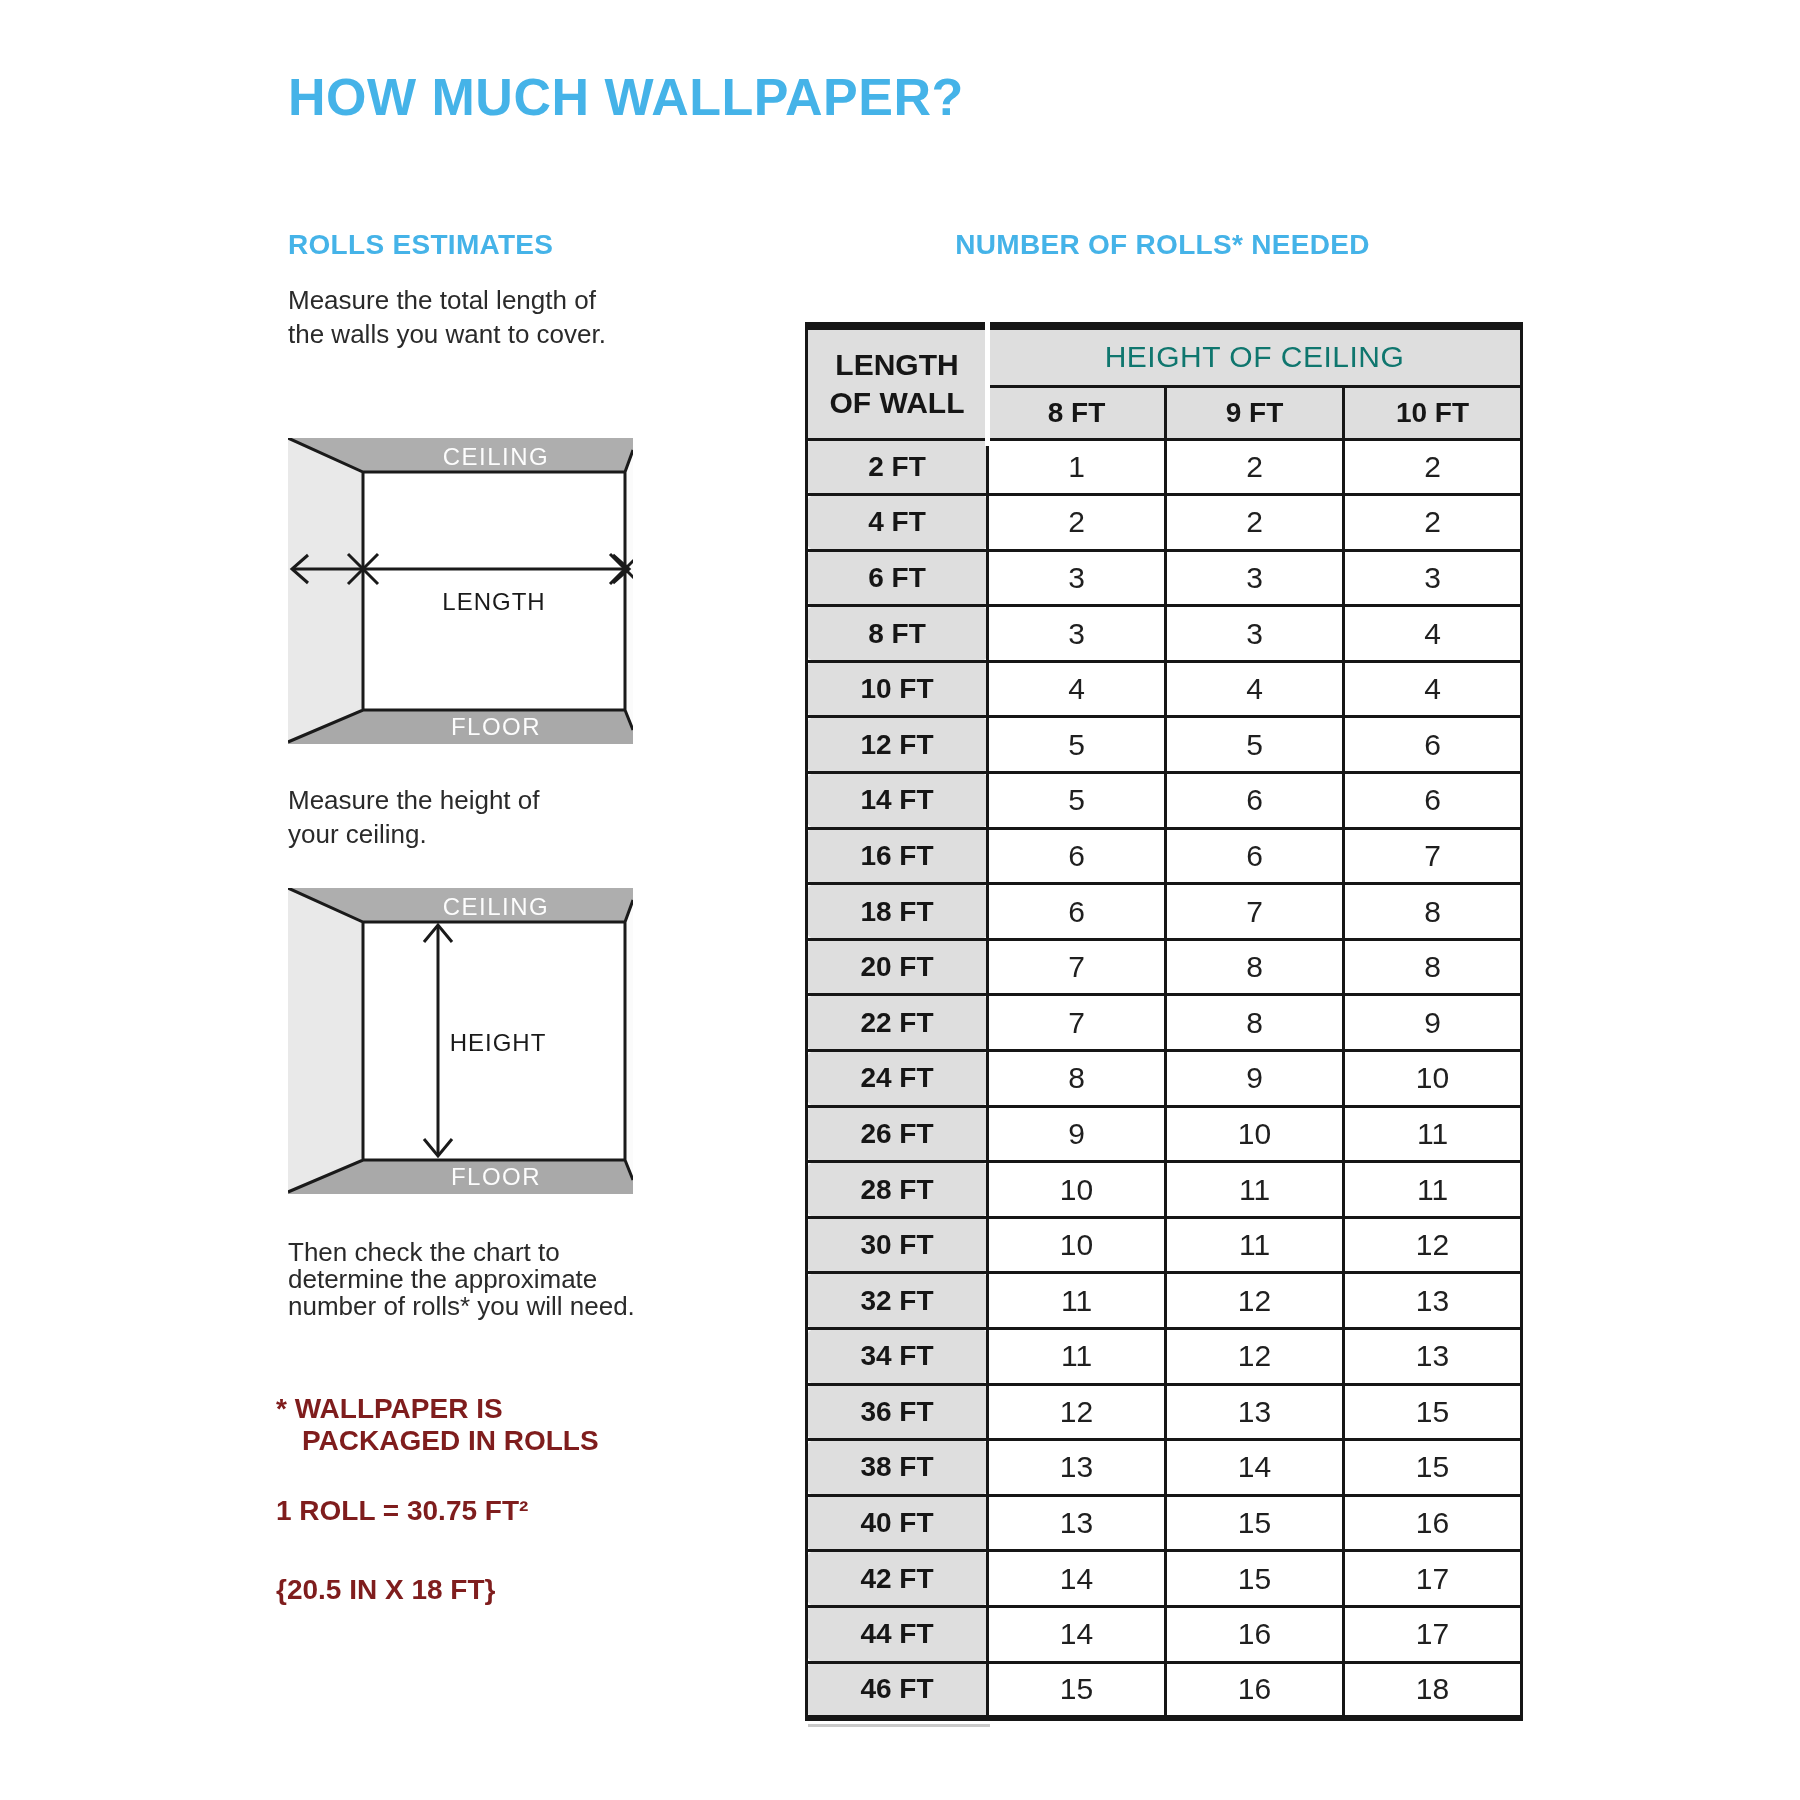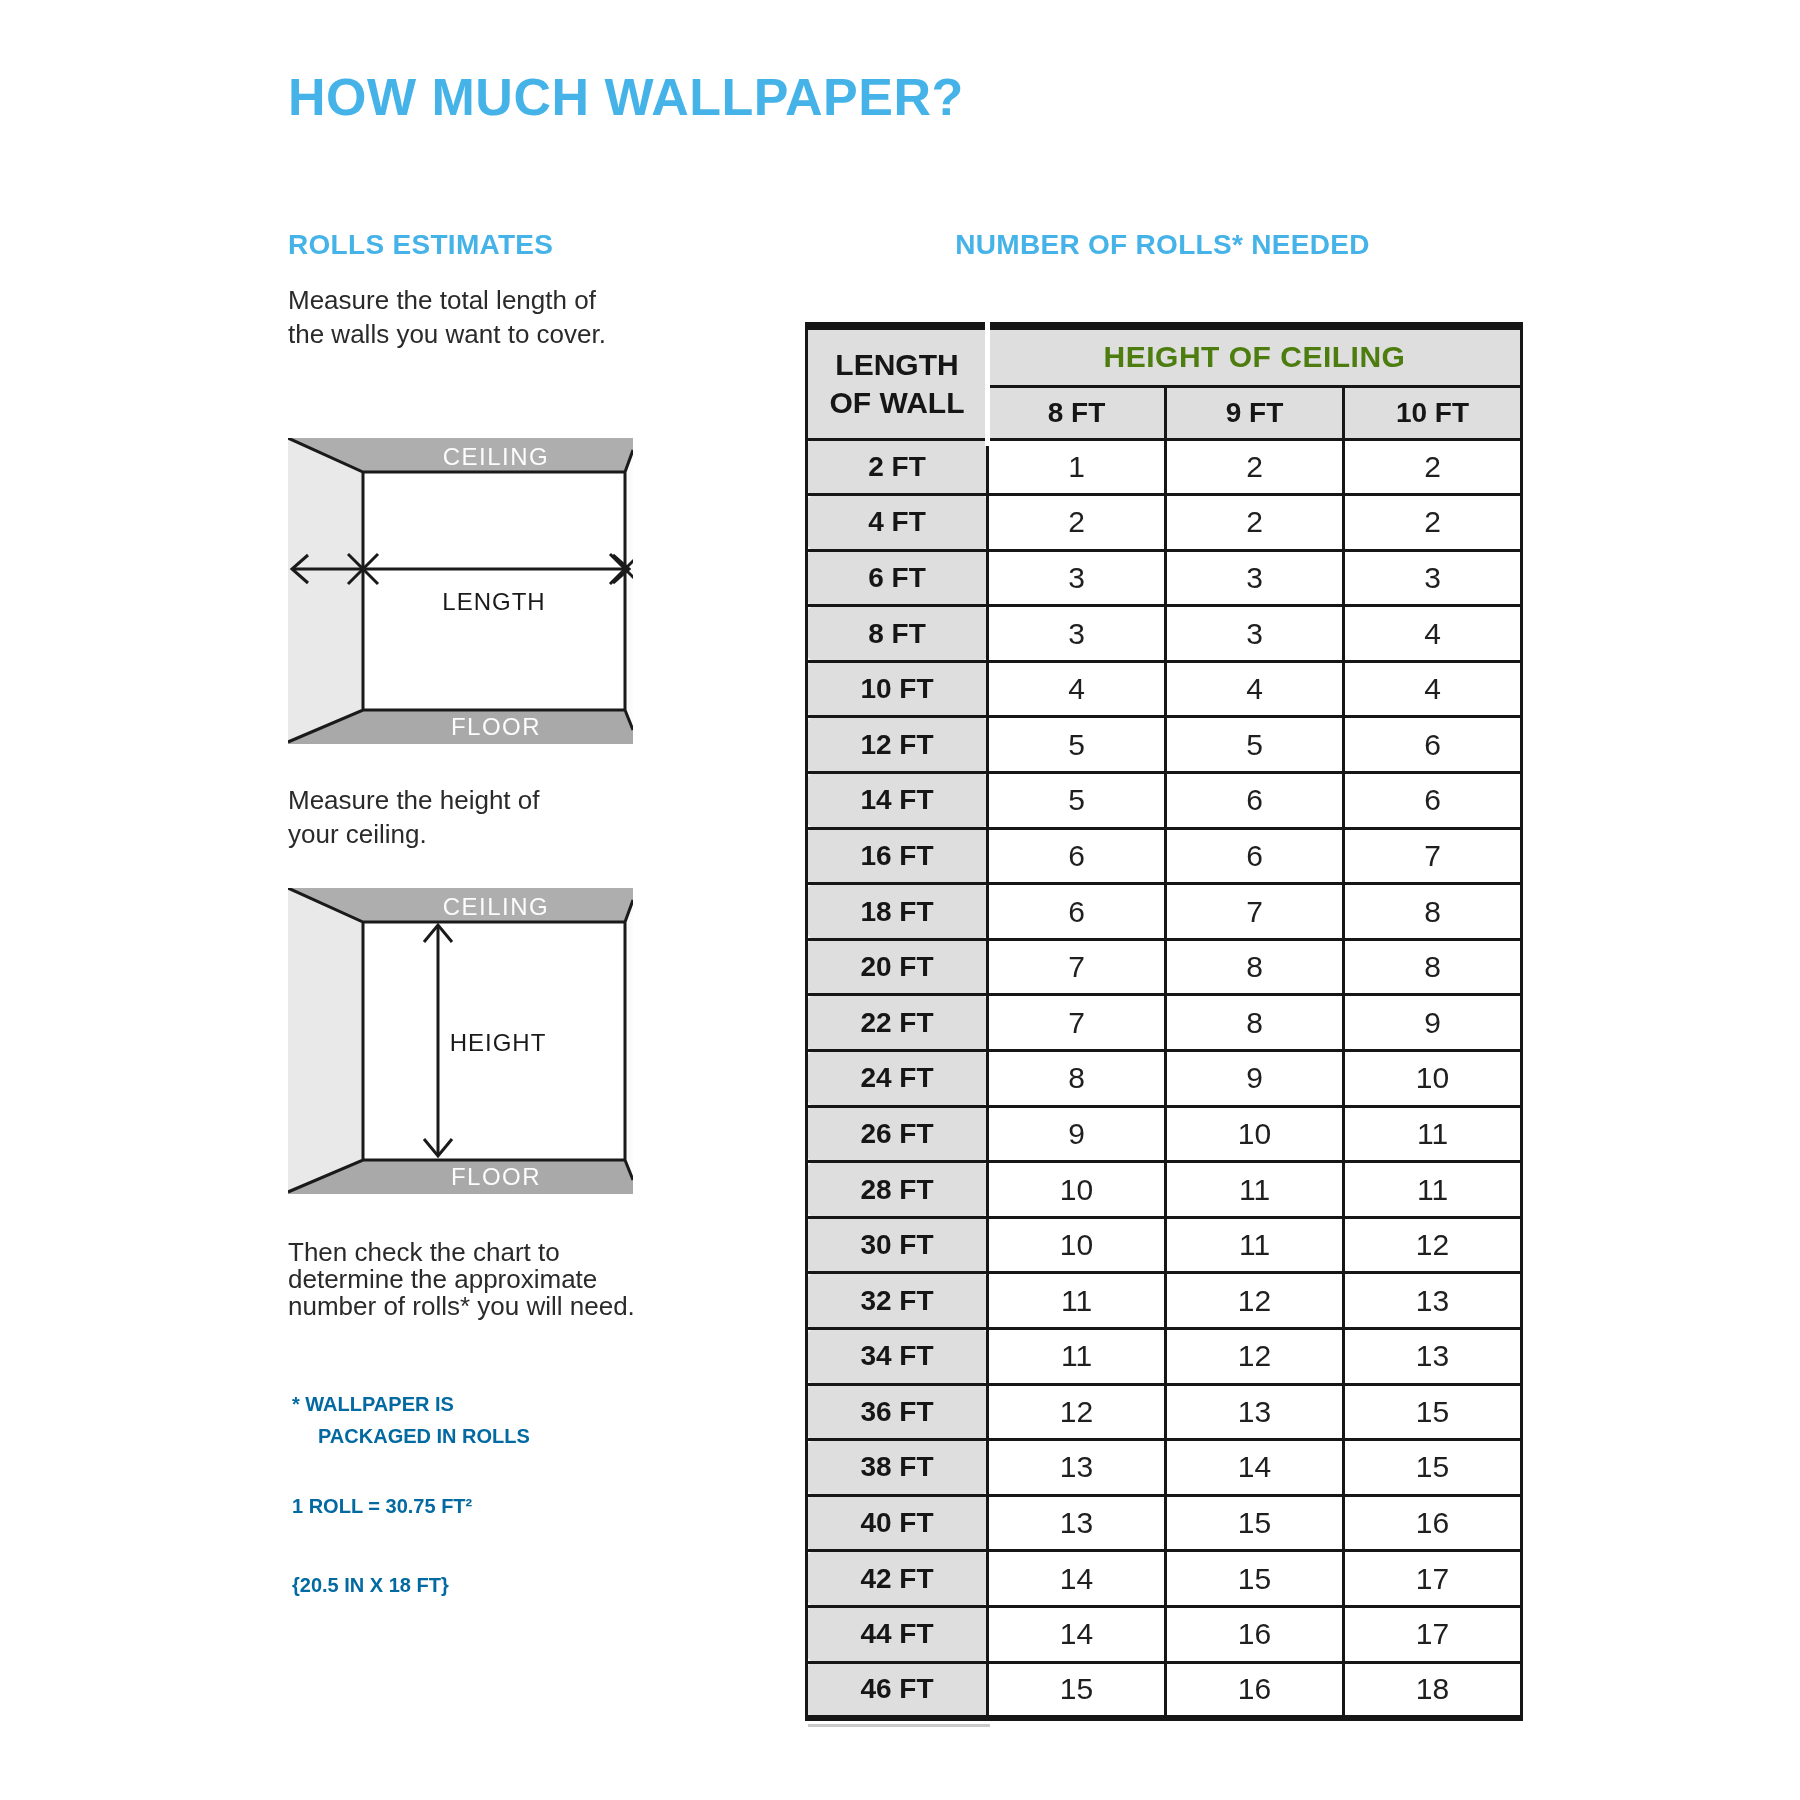"HEIGHT OF CEILING" th.group { color: #4d7c0f -> #0f766e; font-weight: bold -> normal }
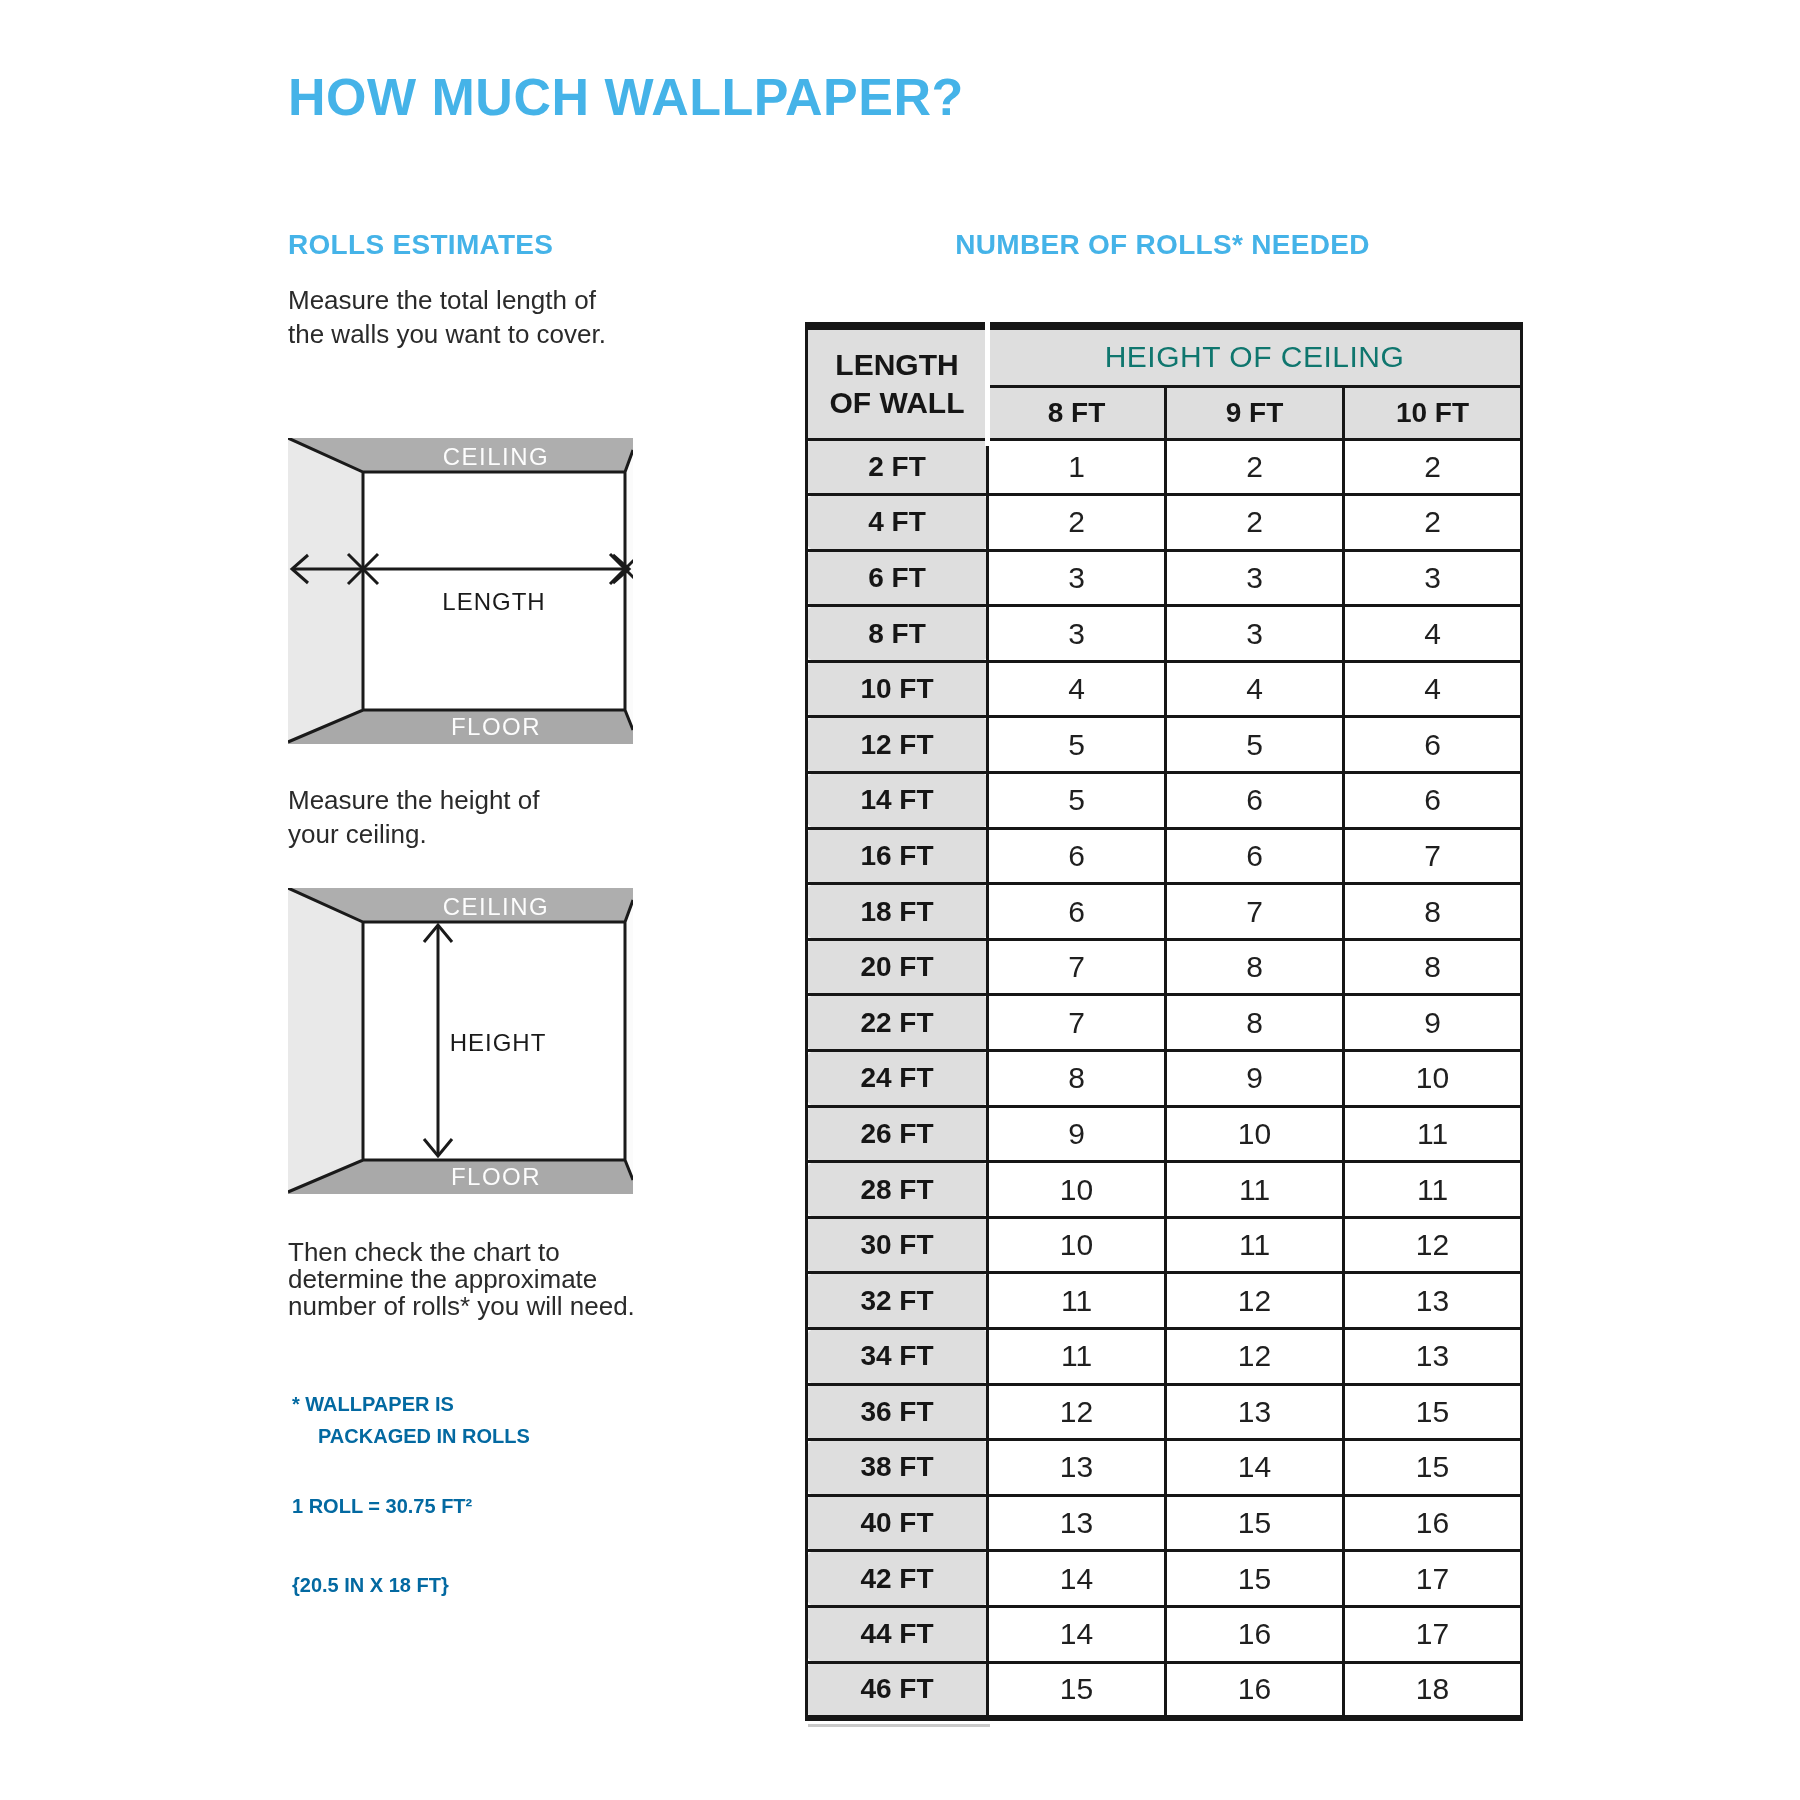"* WALLPAPER IS" .footnote-line { color: #0369a1 -> #7f1d1d; font-size: 20px -> 28px; left: 292px -> 276px }
